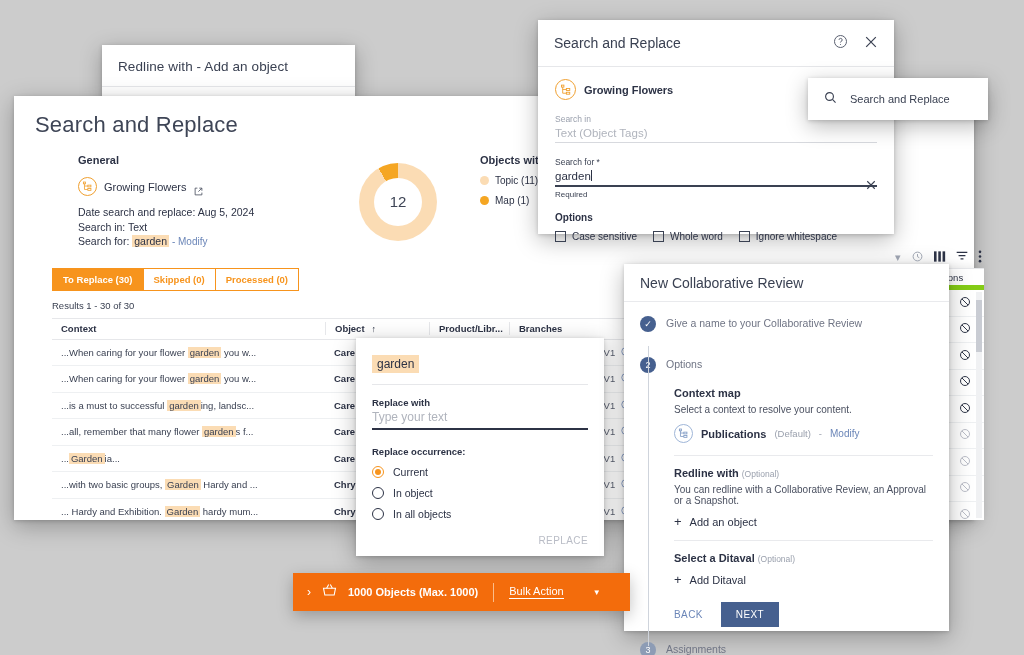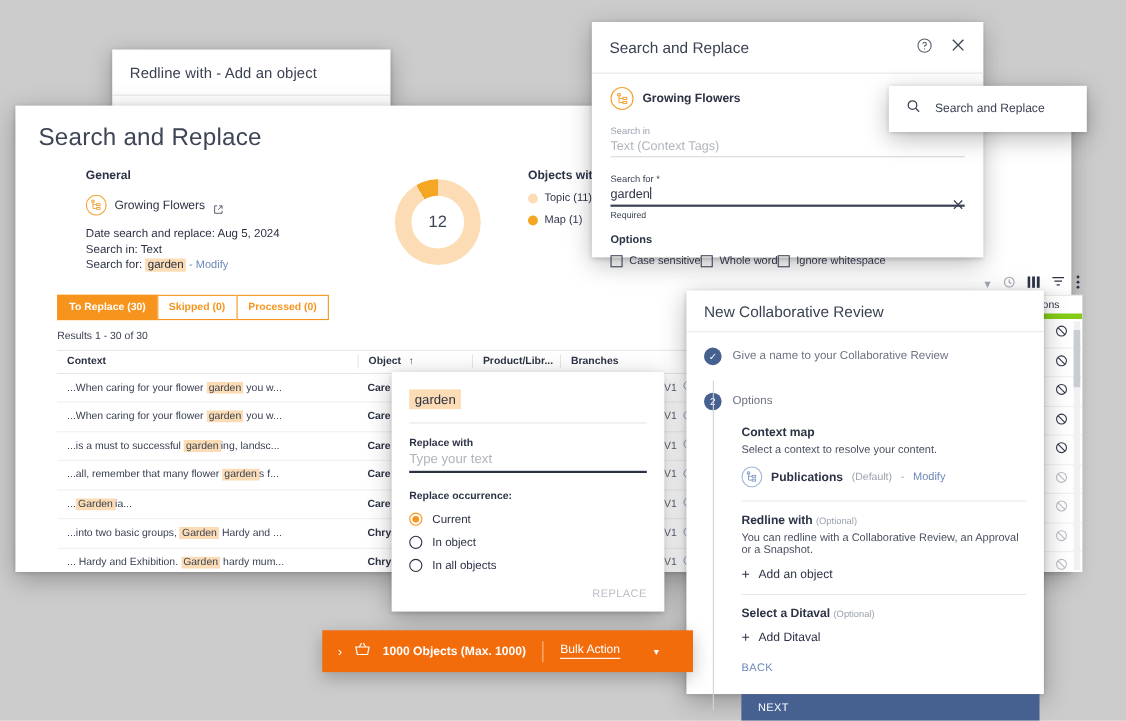"Text (Context Tags)" div.fld-val { text: Context -> Object }
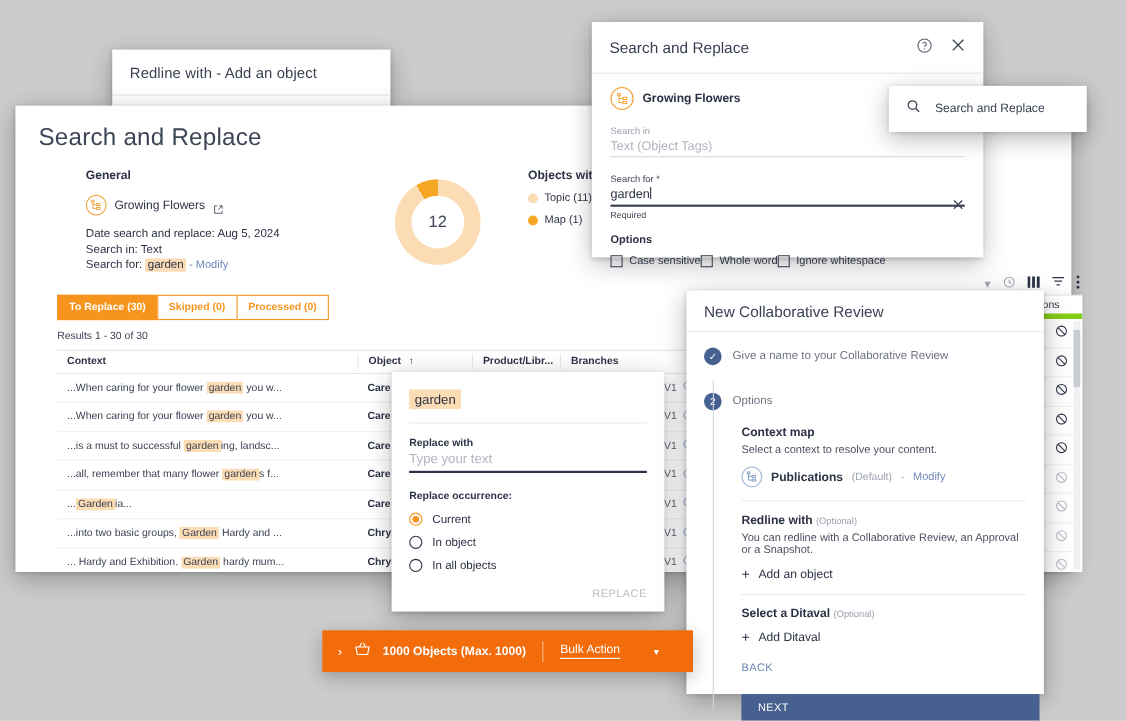"Case sensitive" .opts { gap: none -> 16px }
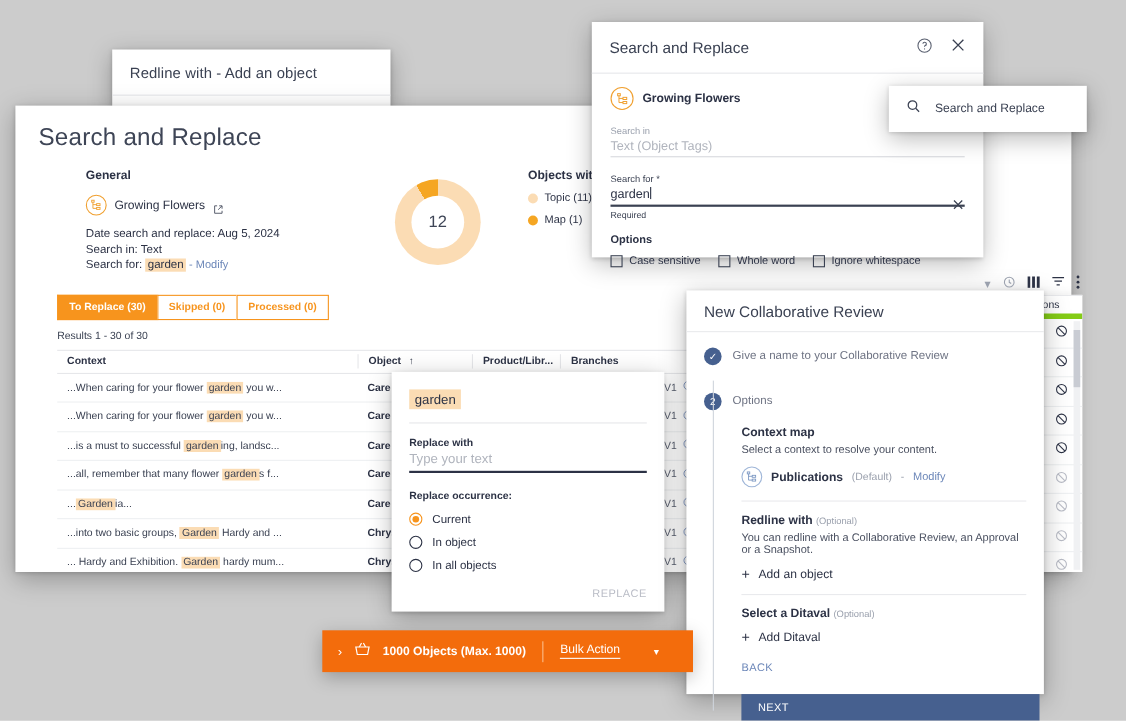"...into two basic groups," span { text: ...into -> ...with }
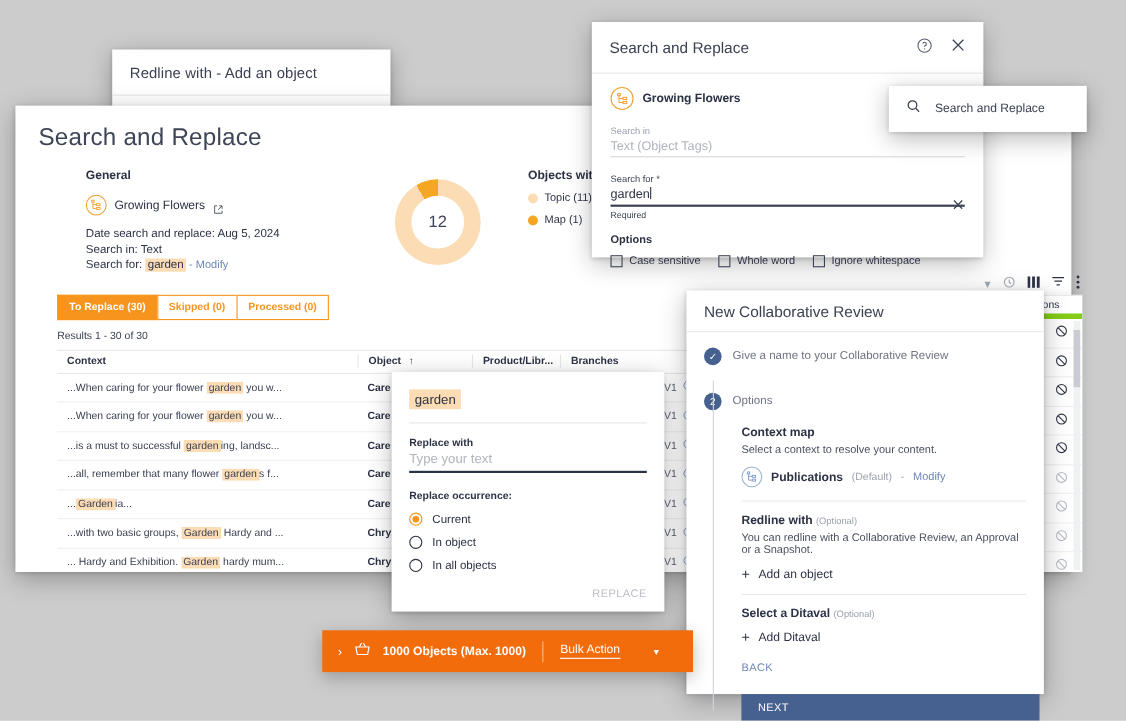"BACK" .btn-row { align-items: none -> center; flex-direction: column -> none }
